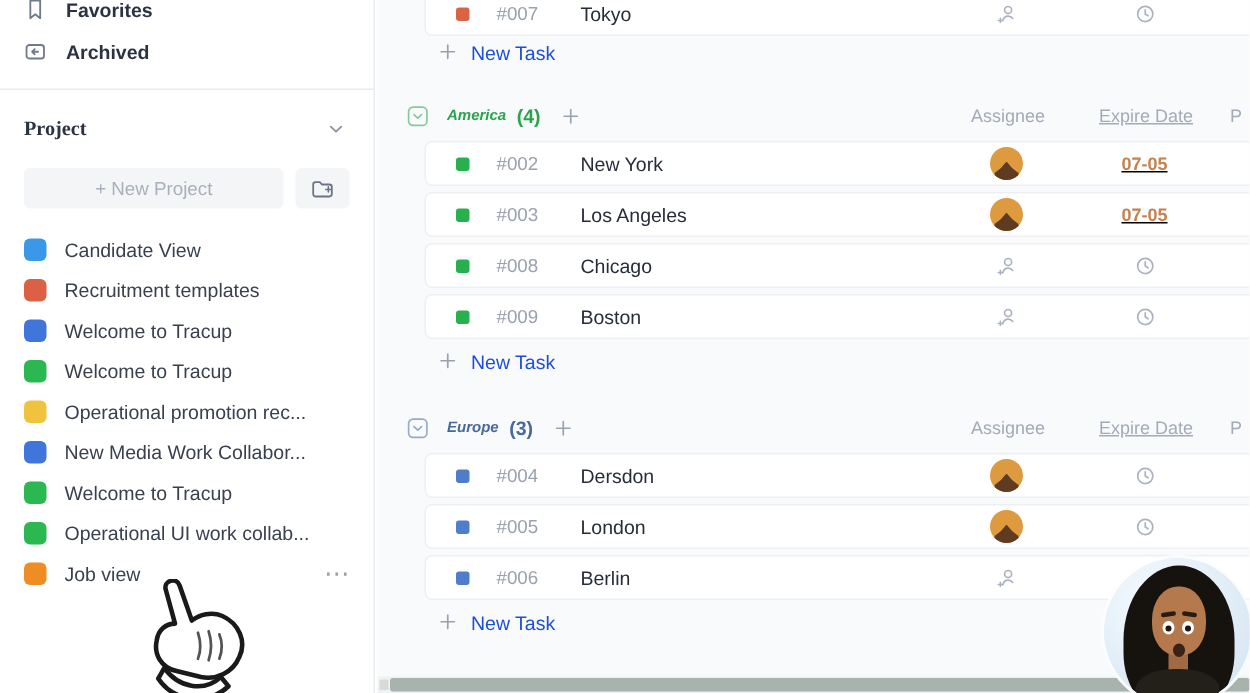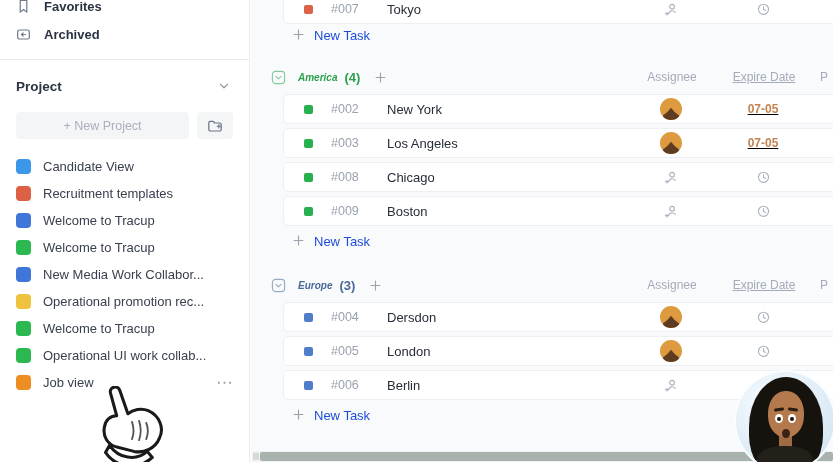"Project" .project-header { font-family: none -> Liberation Serif, serif }
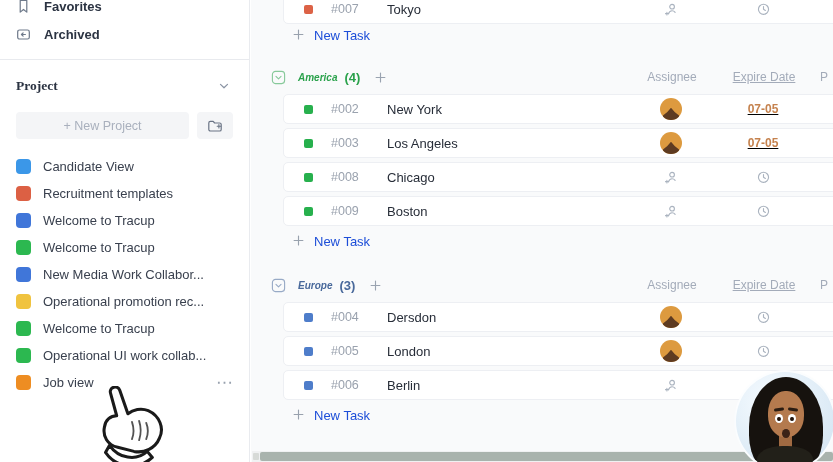"New Media Work Collabor..." li.proj-item { order: before "Operational promotion rec..." -> after "Operational promotion rec..." }
